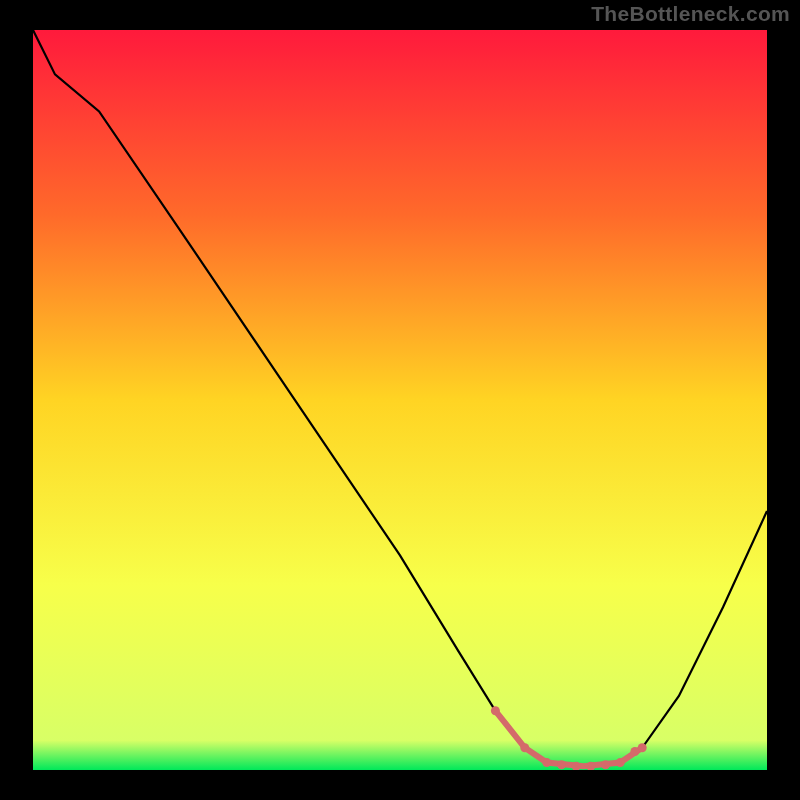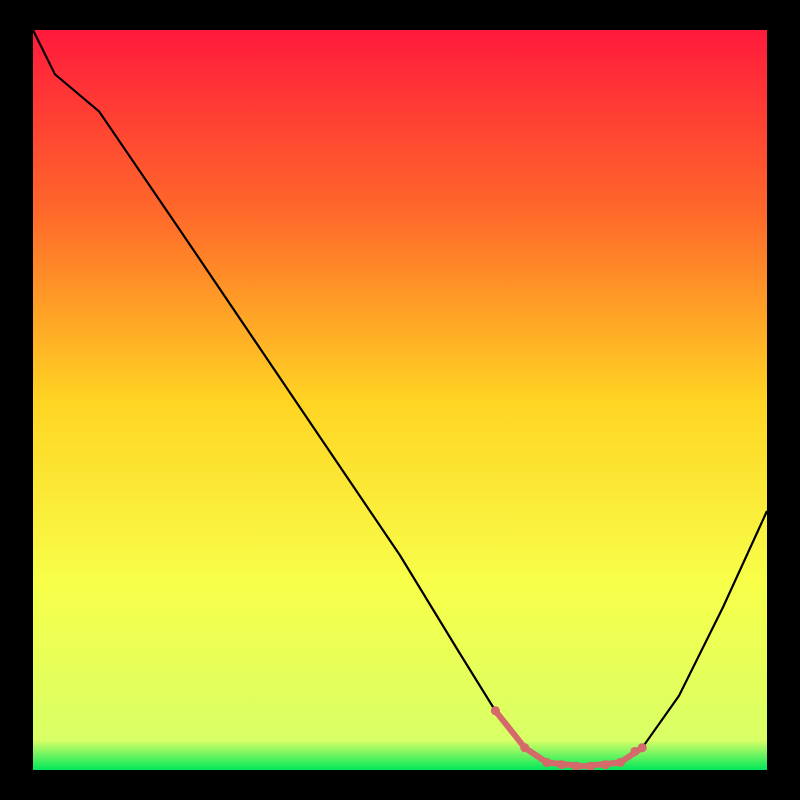"TheBottleneck.com" div.watermark { html: none -> <div>TheBottleneck.com</div> }
